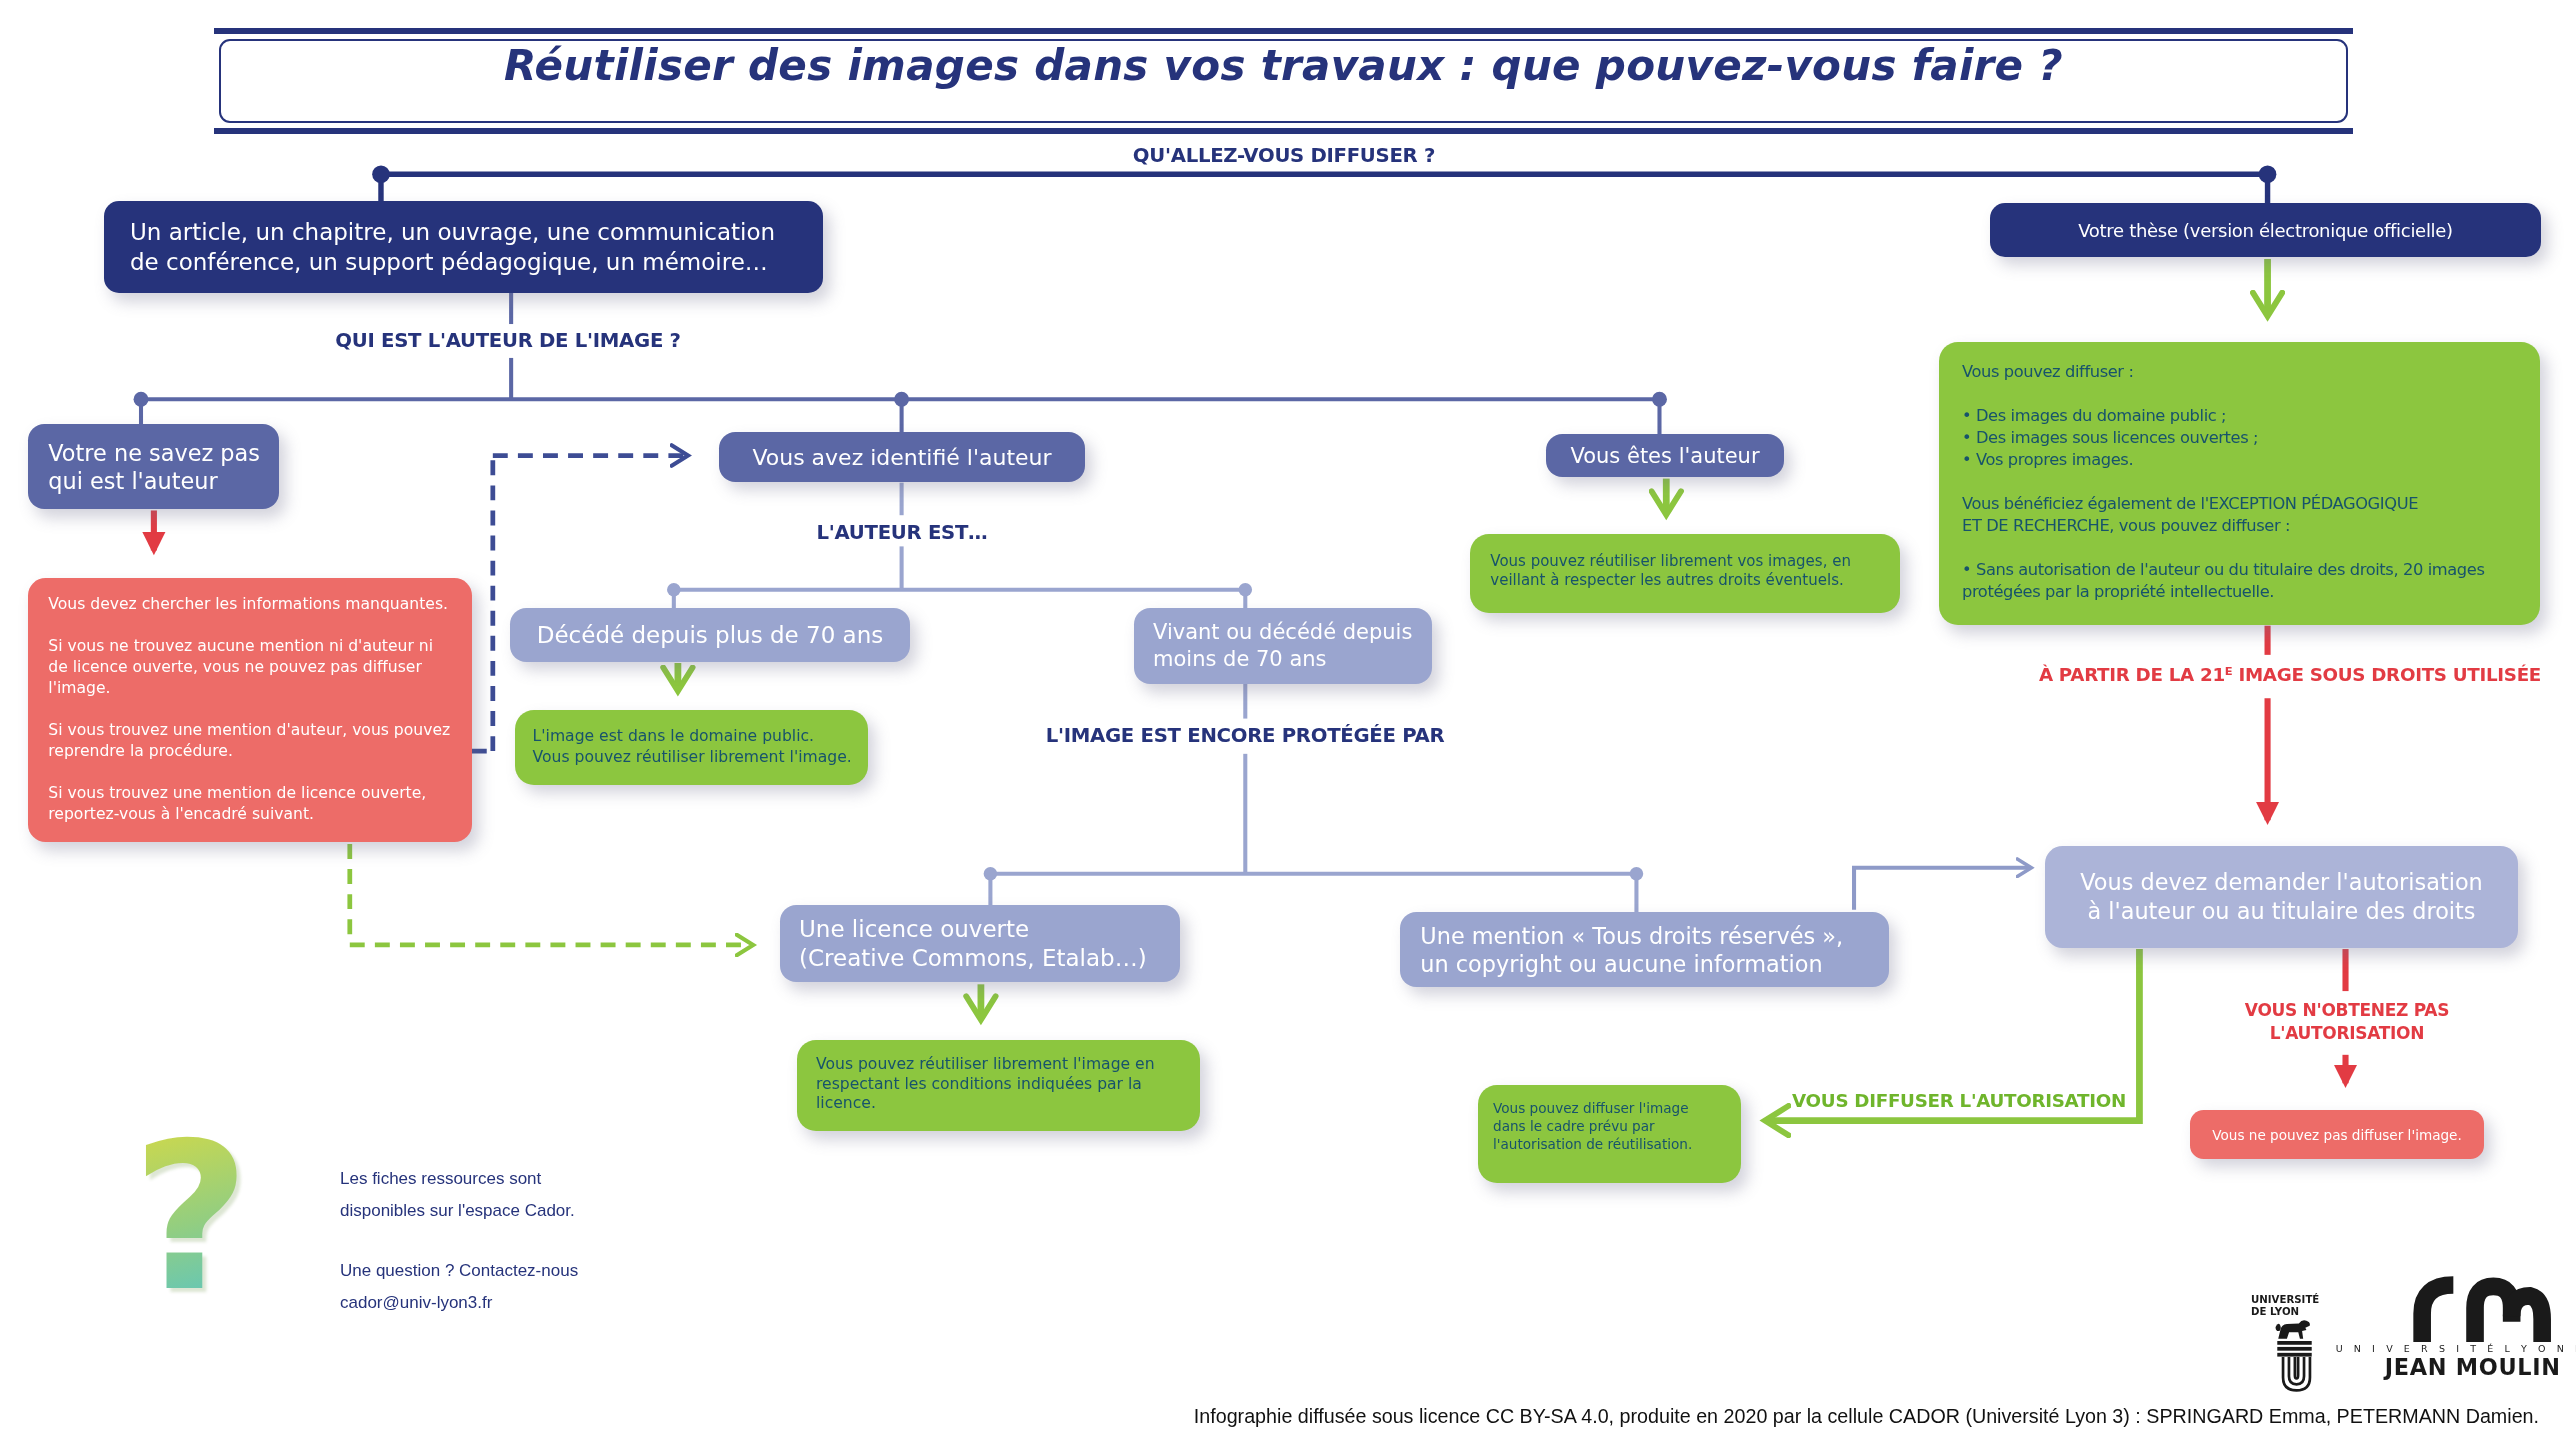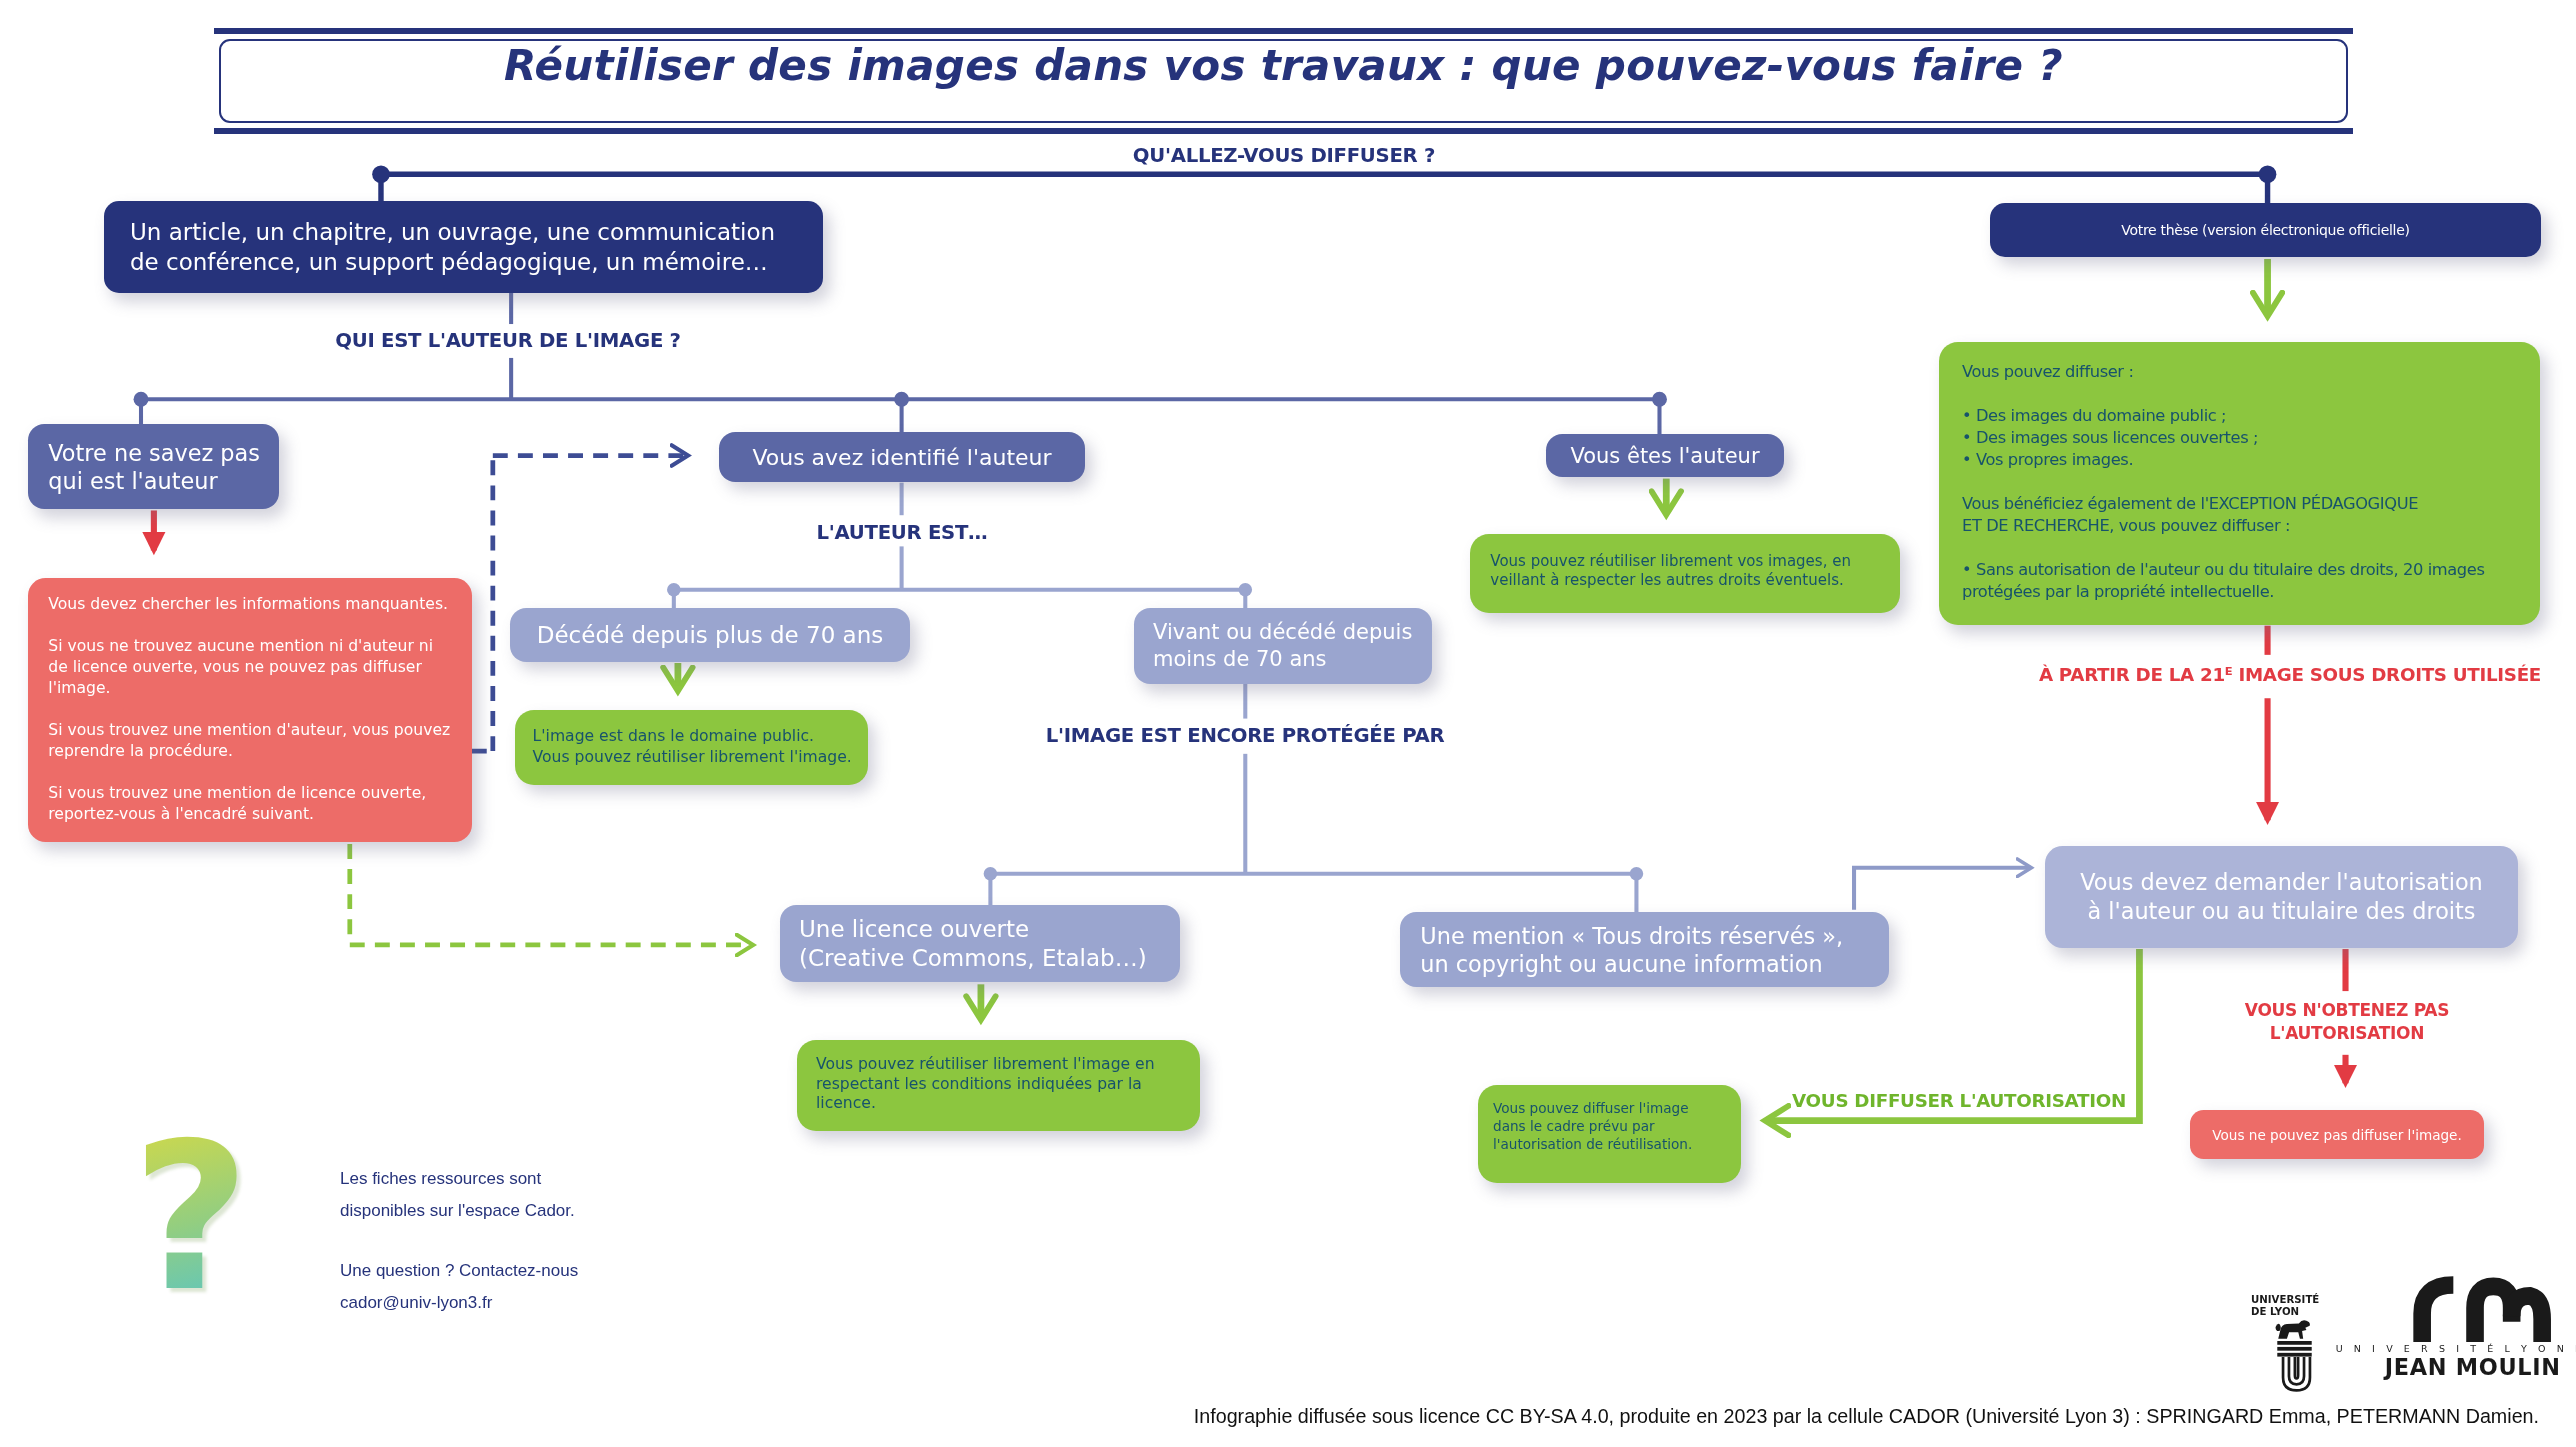"Votre thèse (version électronique" div.box { font-size: 14px -> 18px }
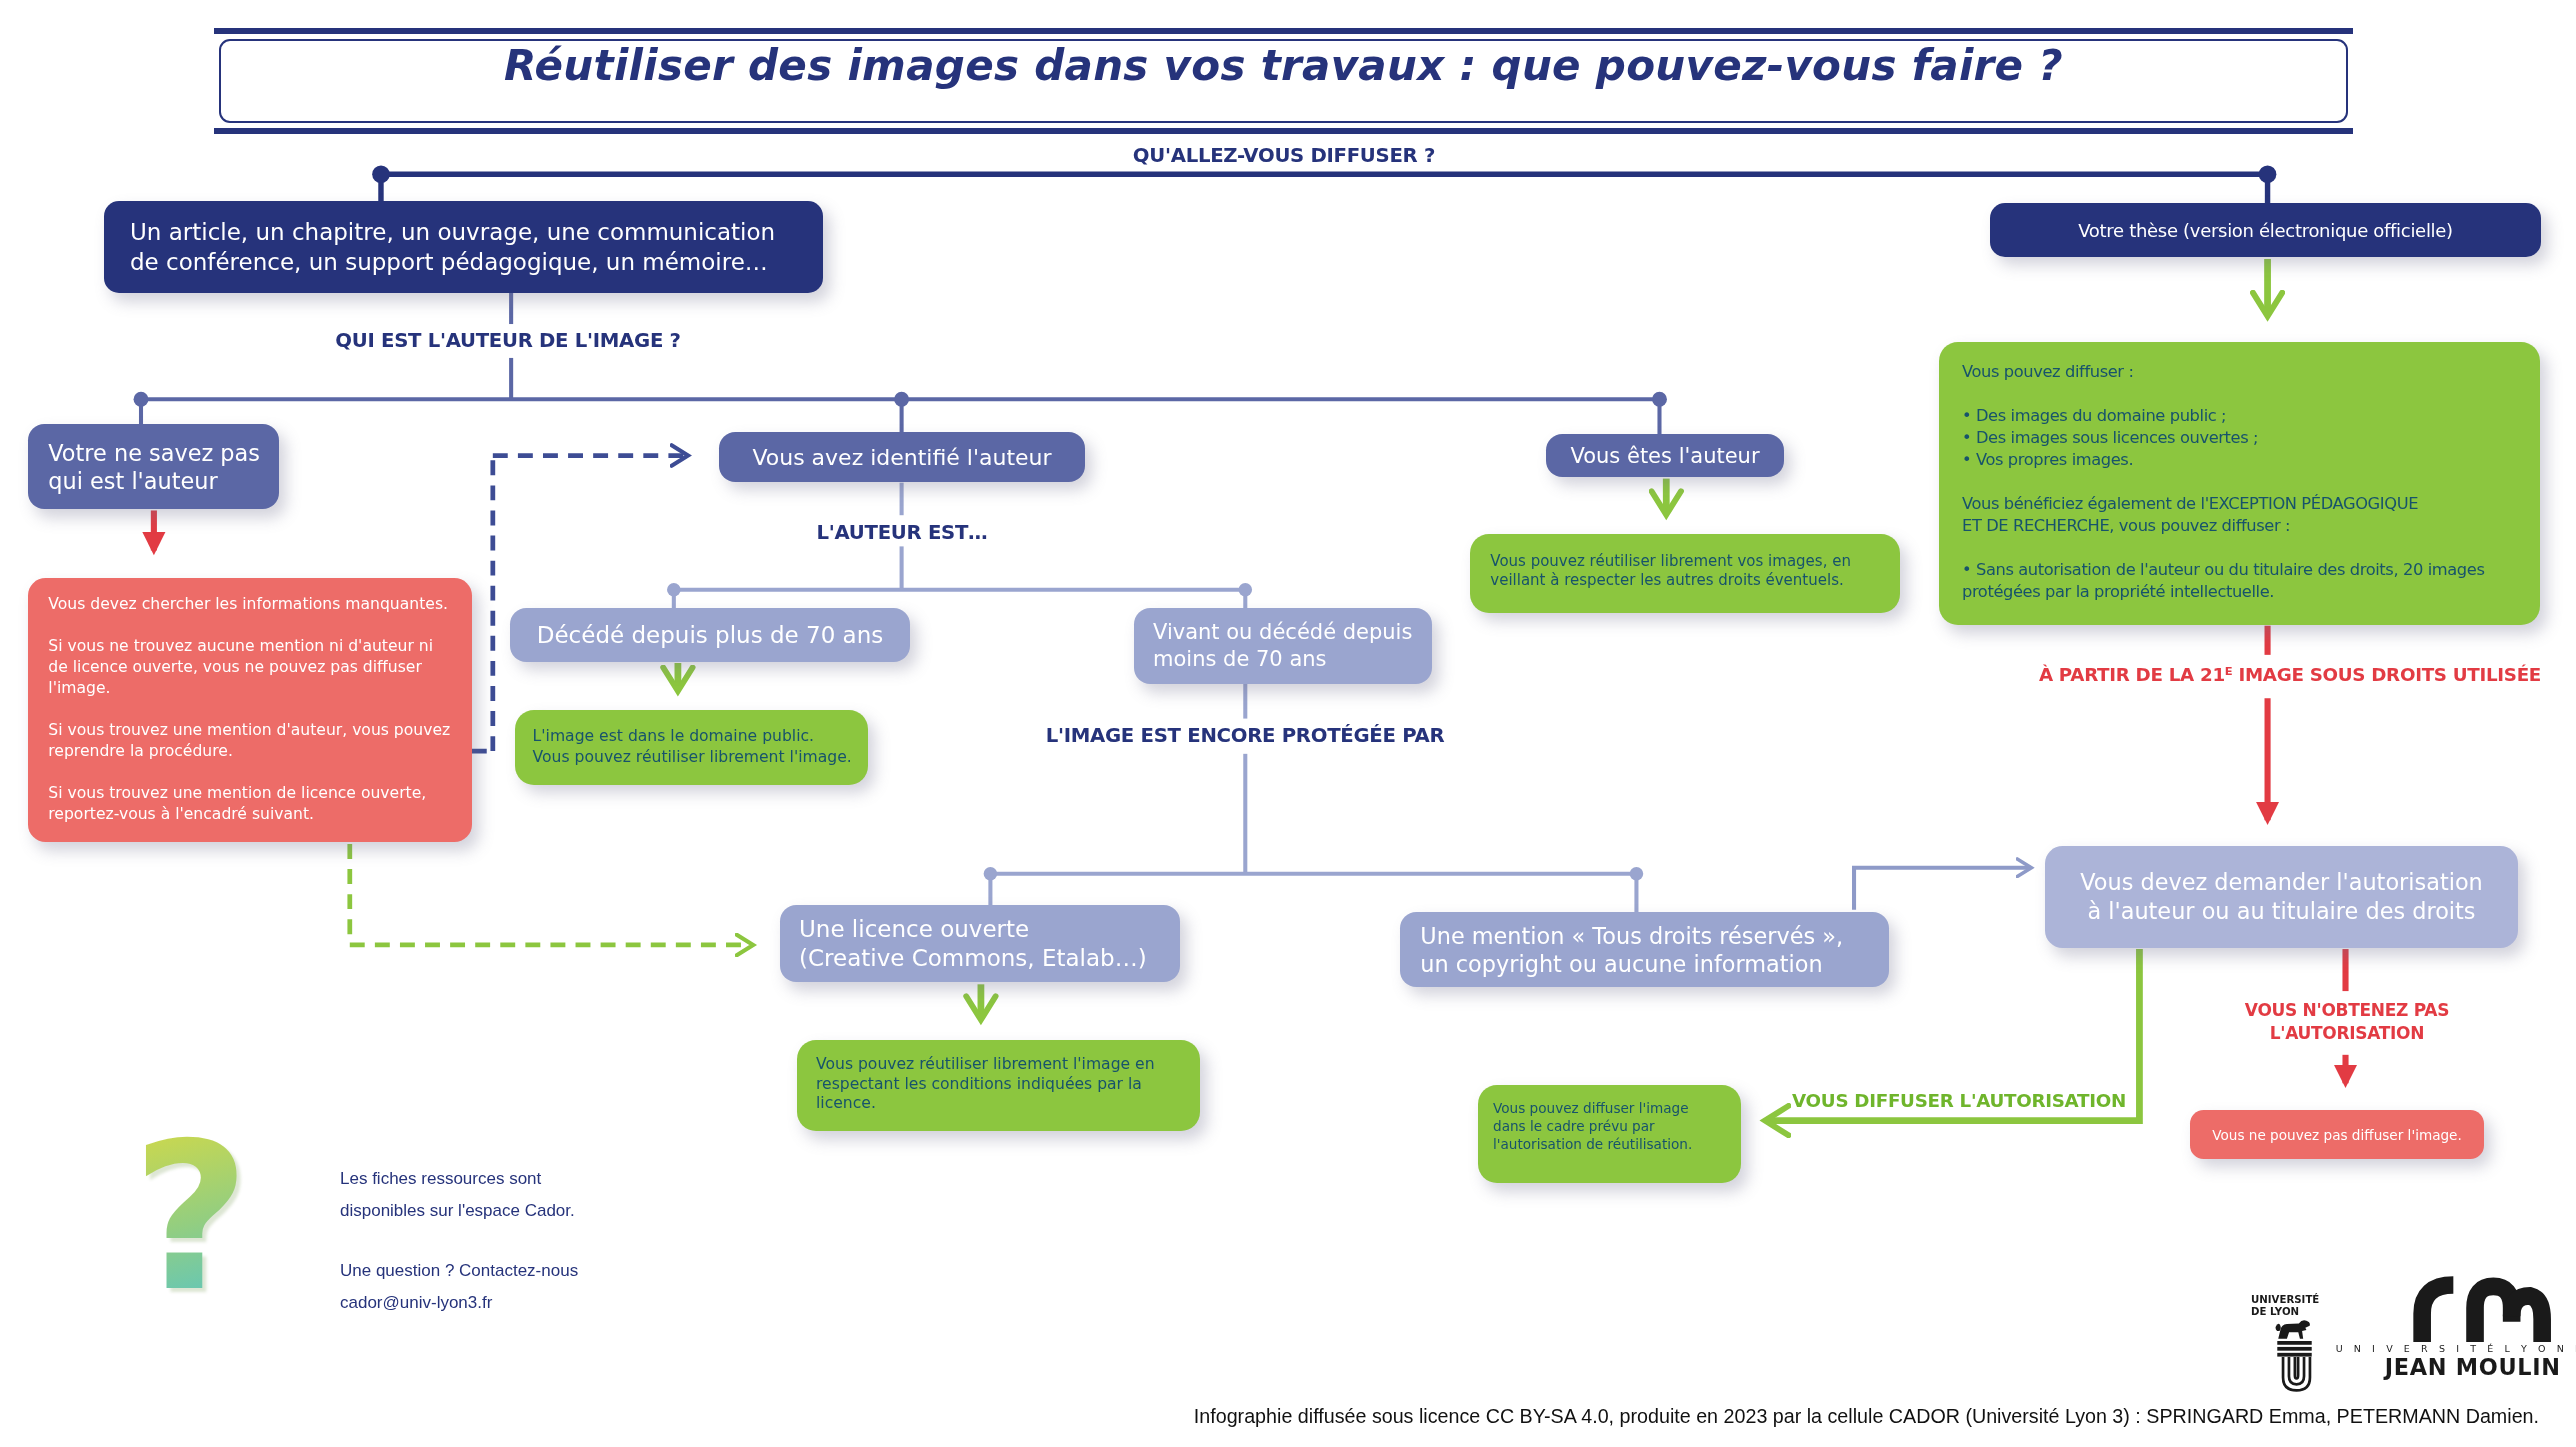"Infographie diffusée sous licence CC" div.footer { text: 2023 -> 2020 }
